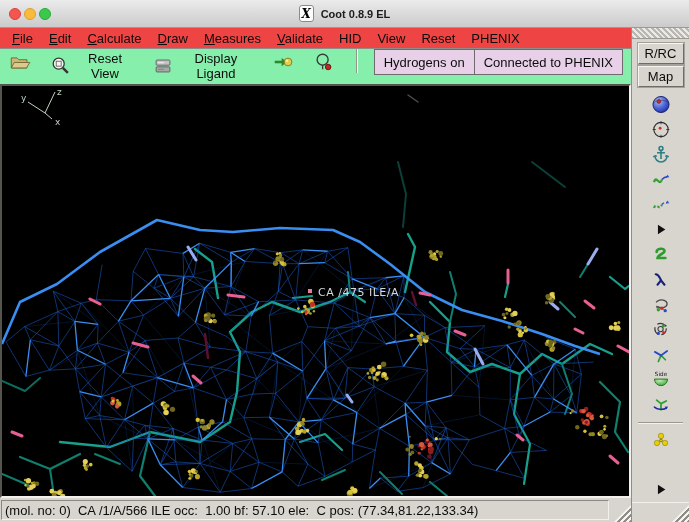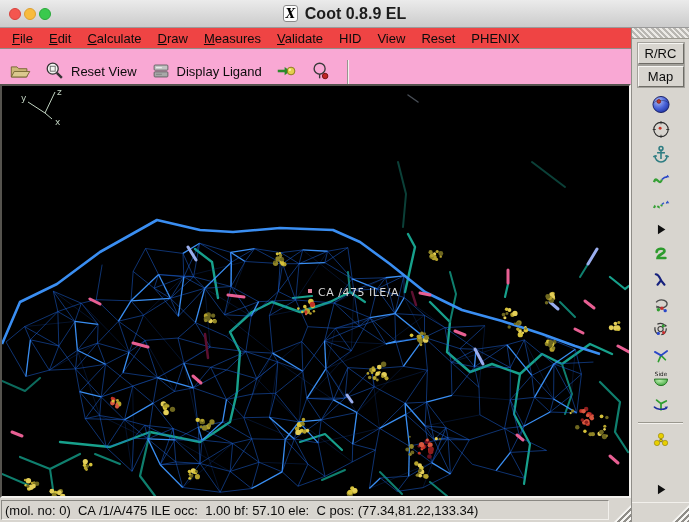"Coot 0.8.9 EL" .title-text { font-size: 16px -> 11px }
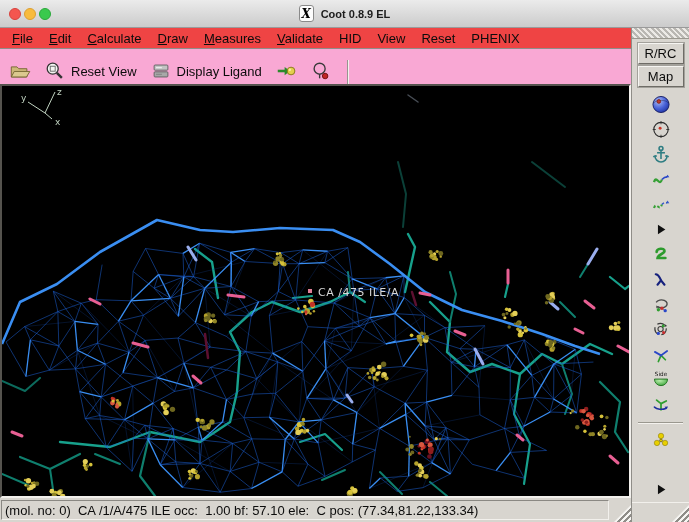"Reset View" .toolbar { align-items: flex-end -> flex-start; background: #f9a8d4 -> #86efac; gap: 5px -> 11px }
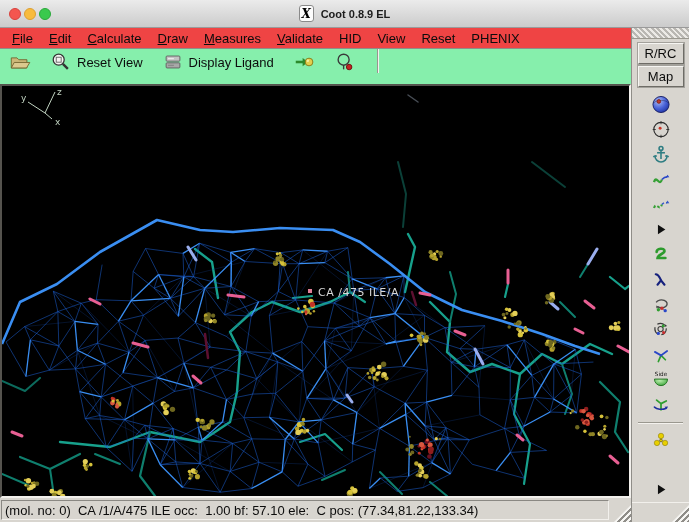"Hydrogens on" div.toggle-strip { html: none -> <div> <span>Hydrogens on</span> <span>Connected to PHENIX</span> </div> }
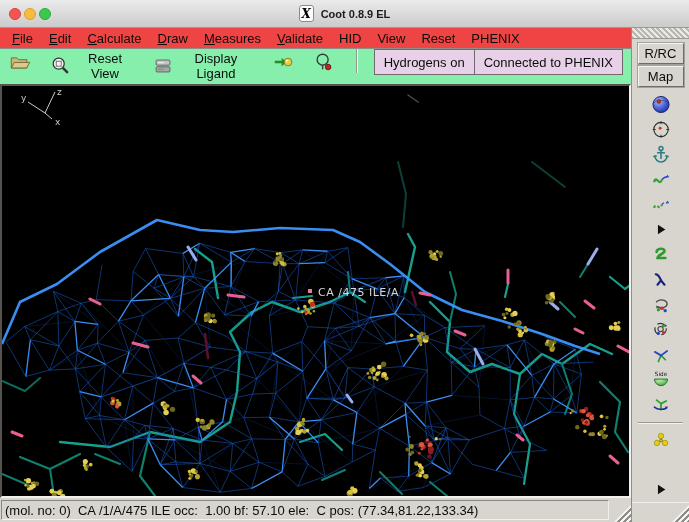"(mol. no: 0) CA /1/A/475" span.status-text { text: /1/A/475 -> /1/A/566 }
